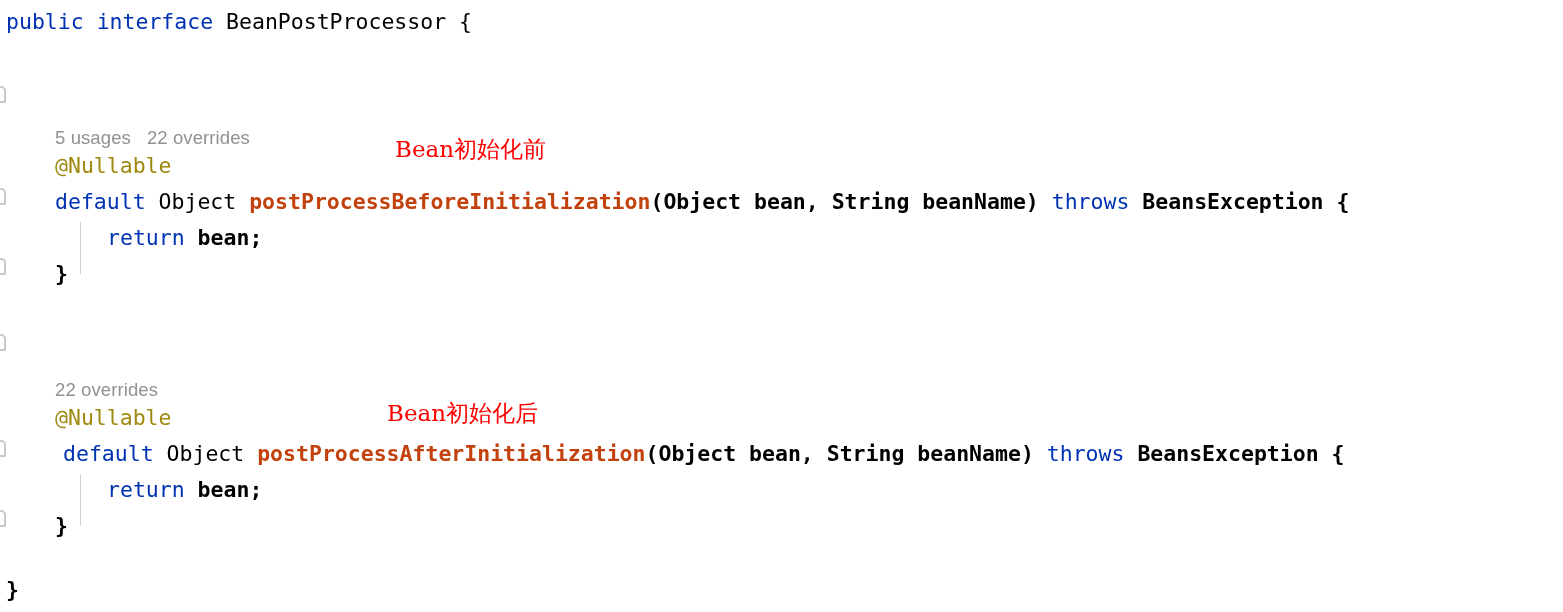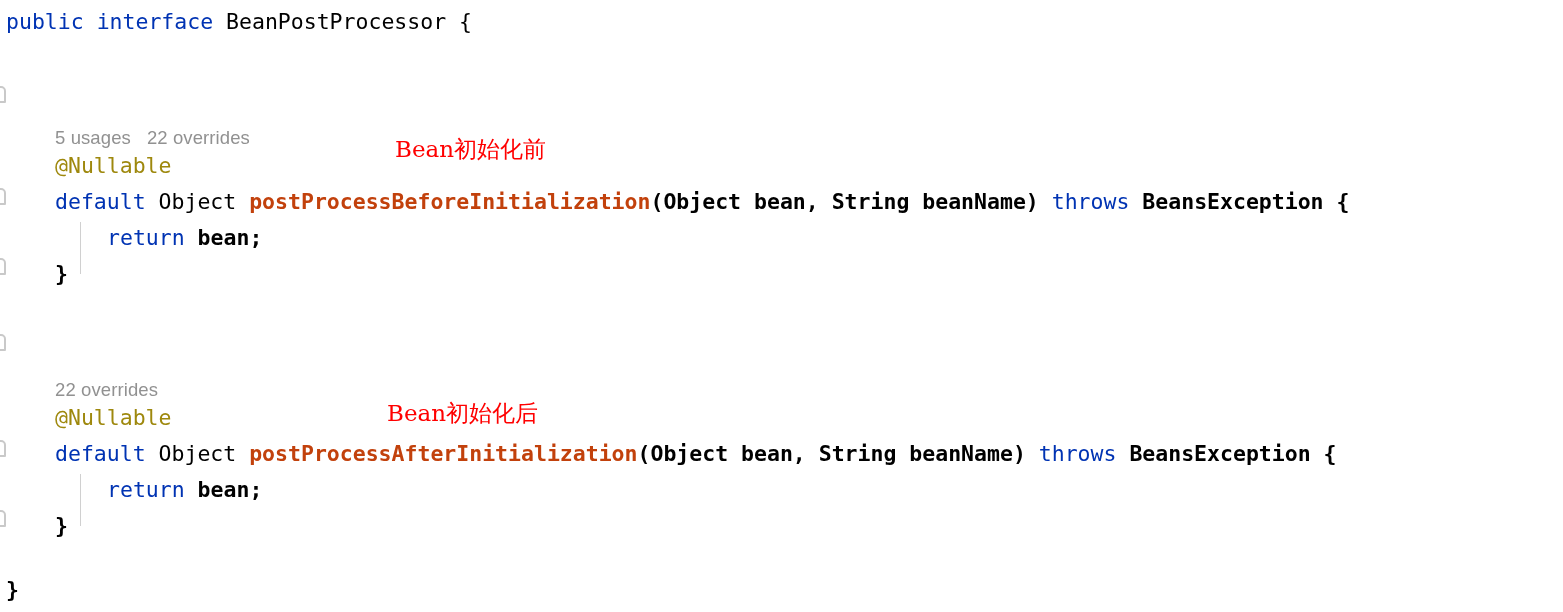"default Object postProcessAfterInitialization(Object" div.line { left: 55px -> 63px }
